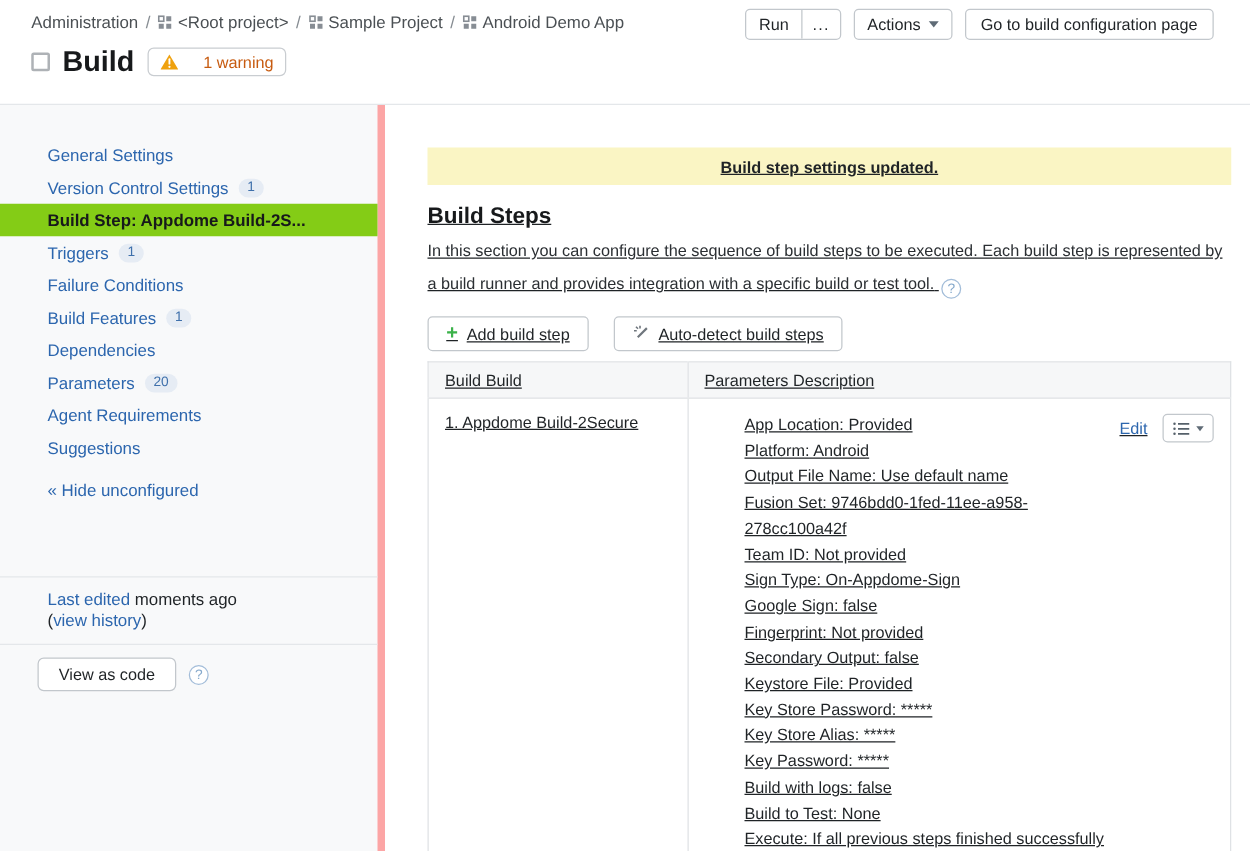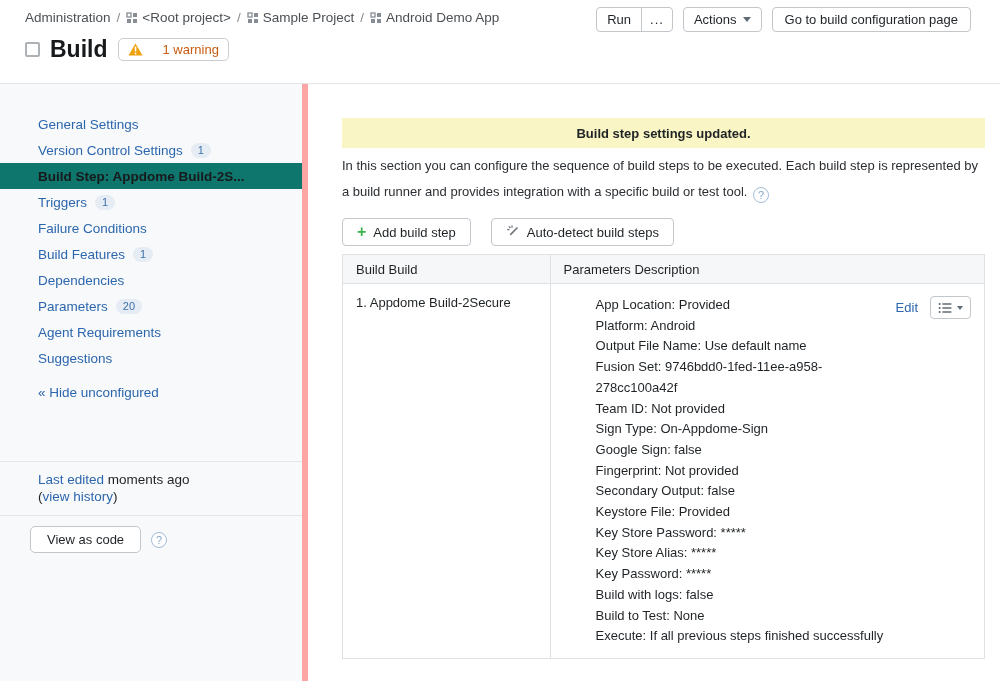"Build step settings updated." .main { text-decoration: none -> underline }
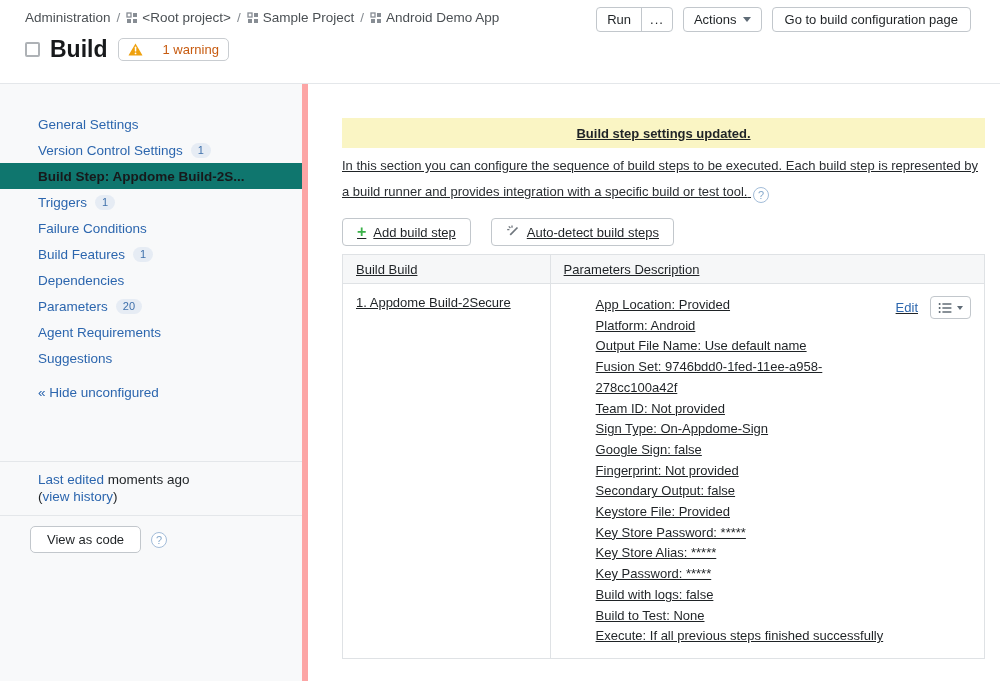"Build Step: Appdome Build-2S..." .nav-item.selected { background: #0f766e -> #84cc16 }
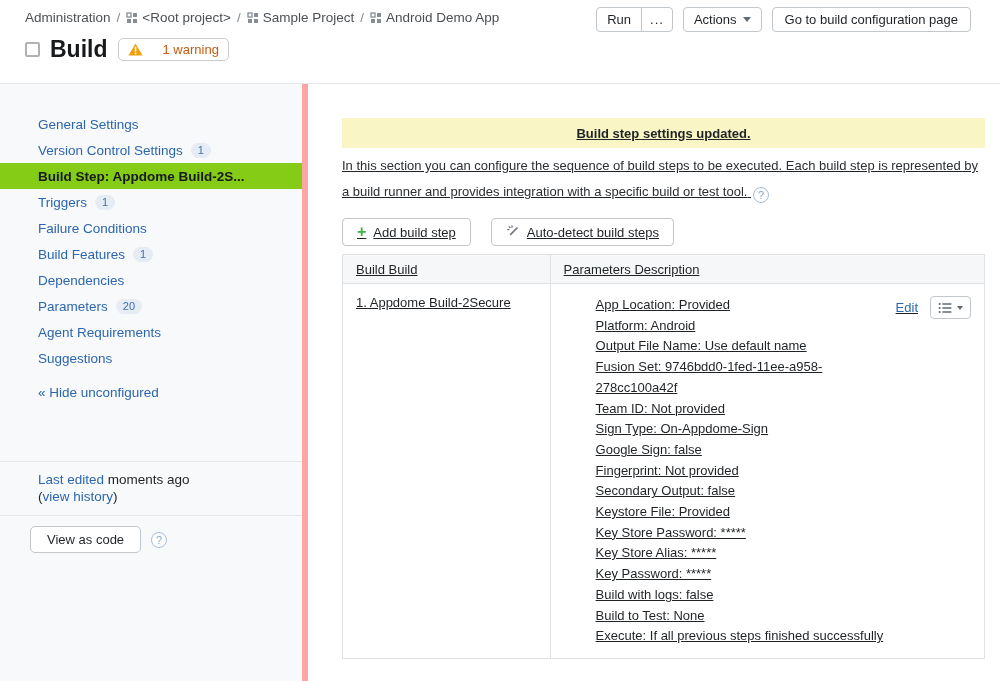"Build Steps" div.section-title { html: none -> <div>Build Steps</div> }
